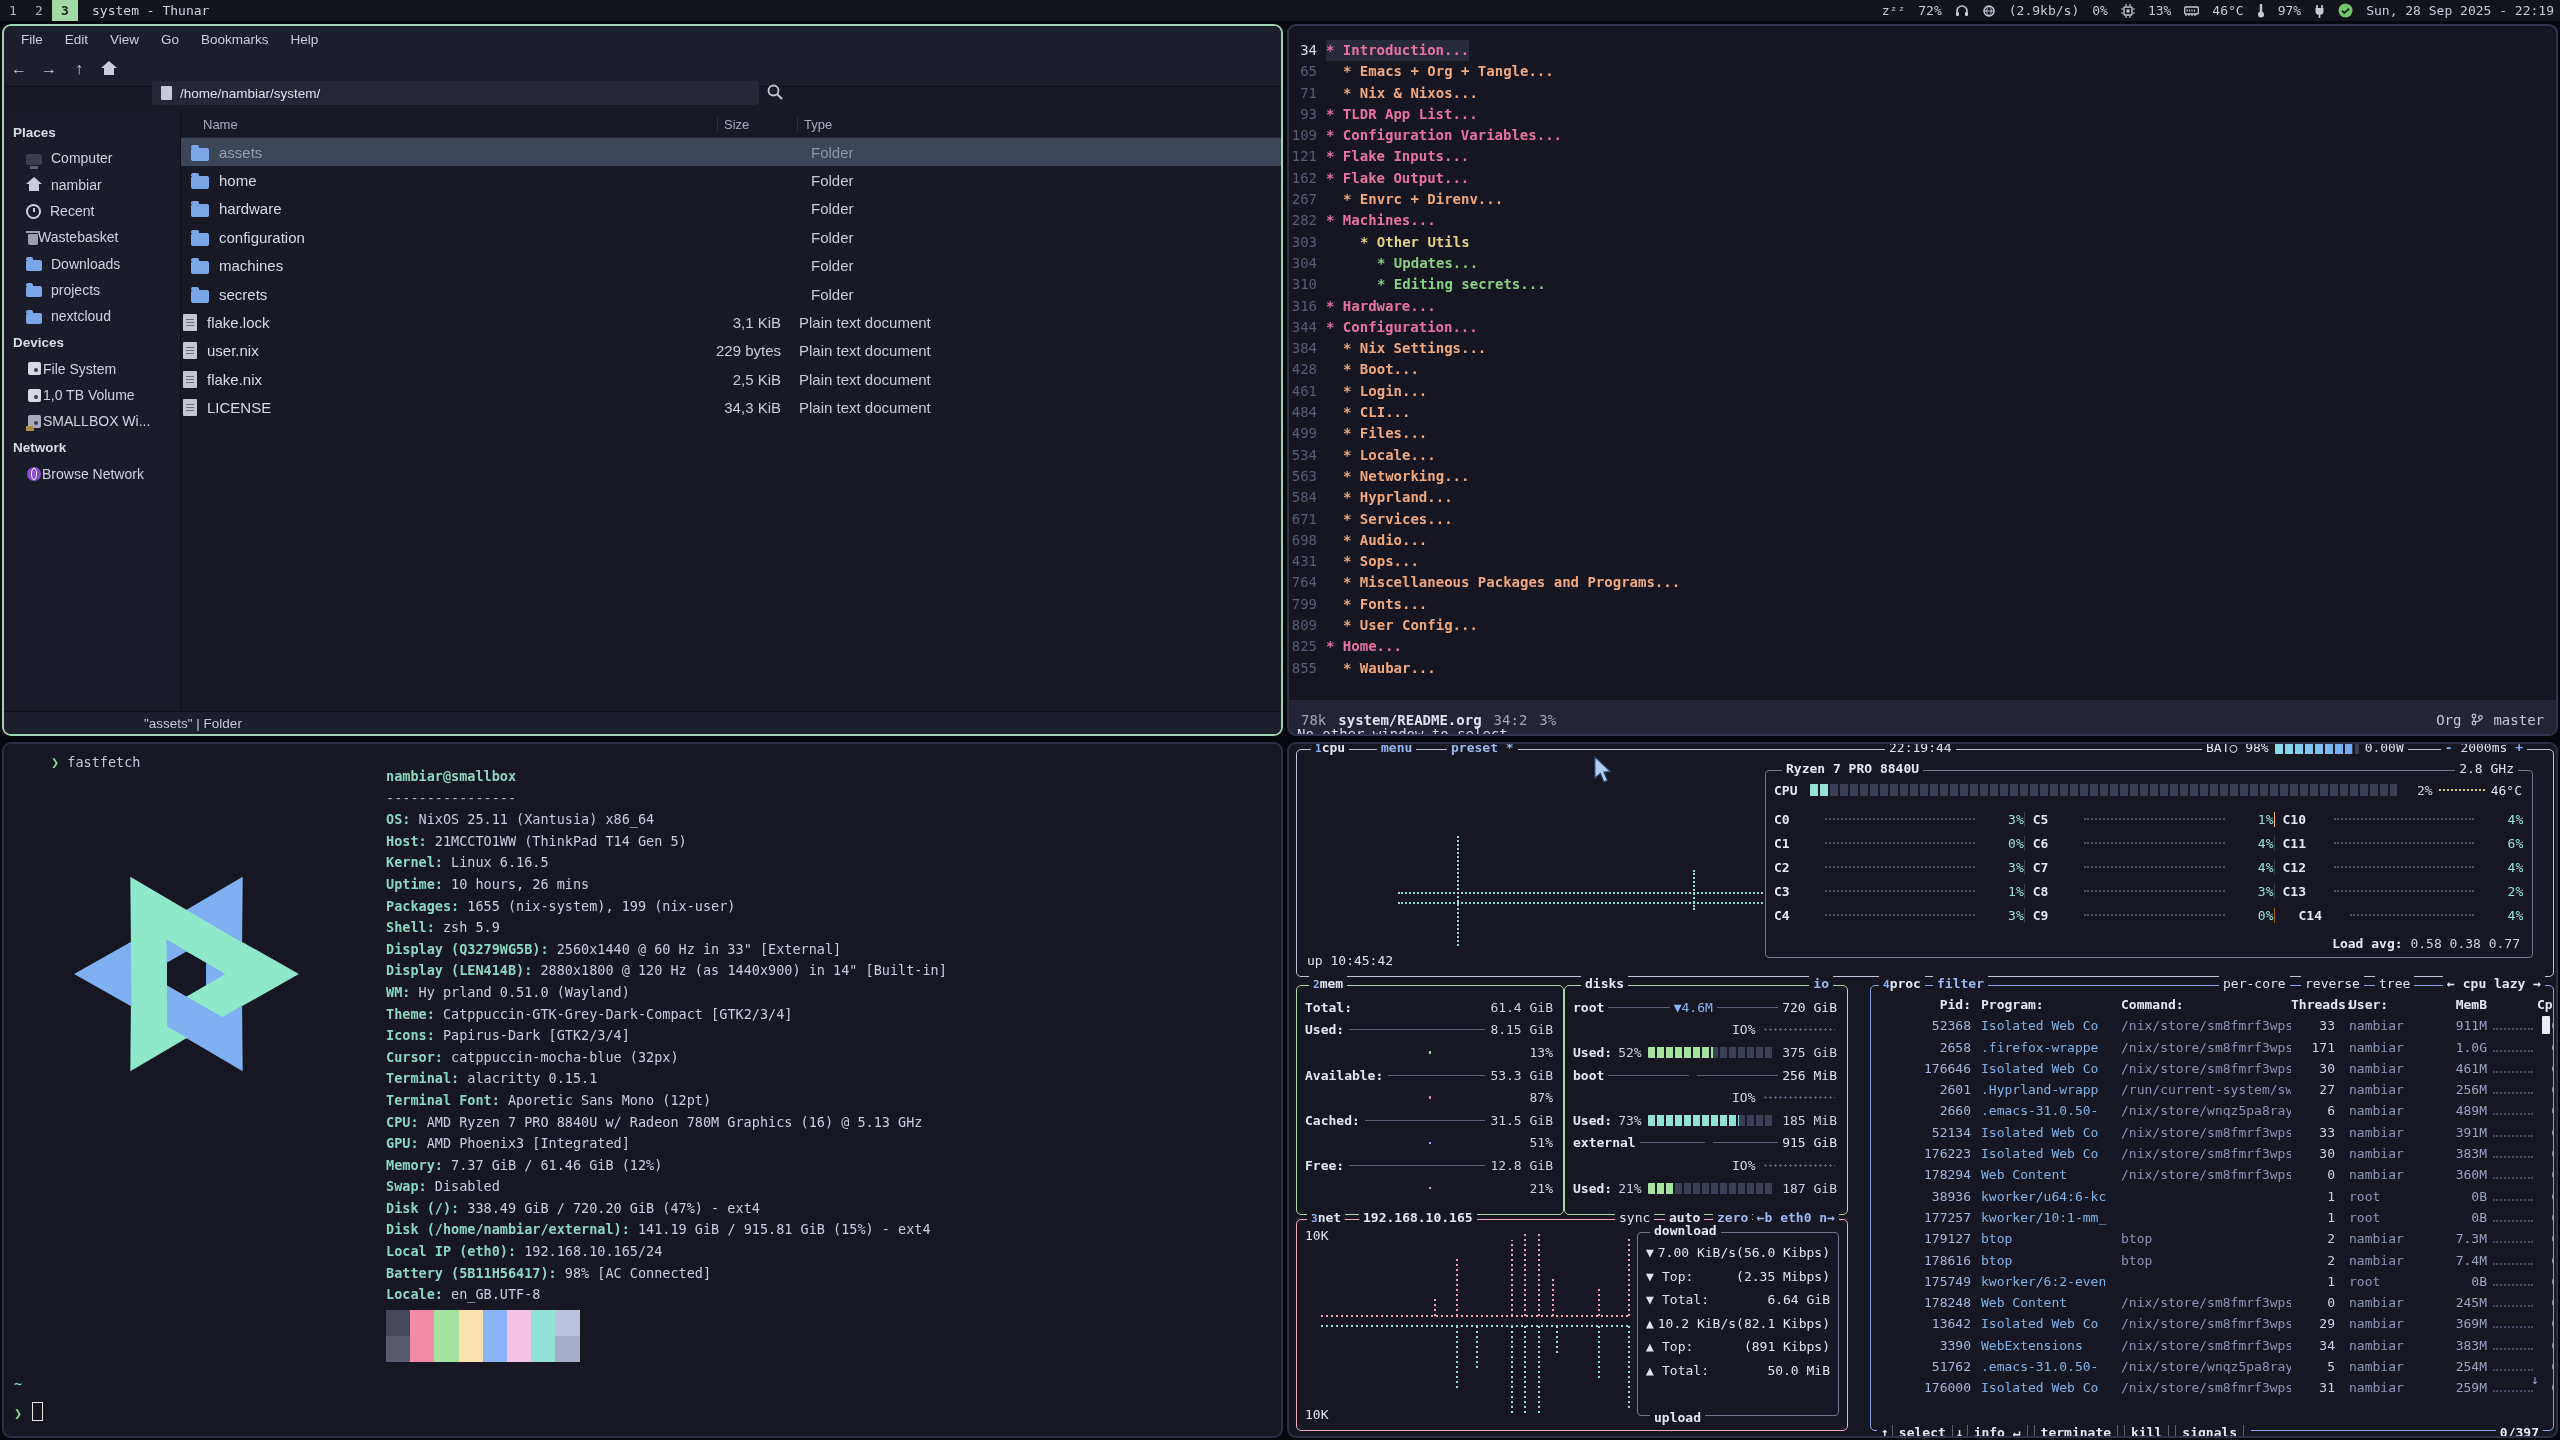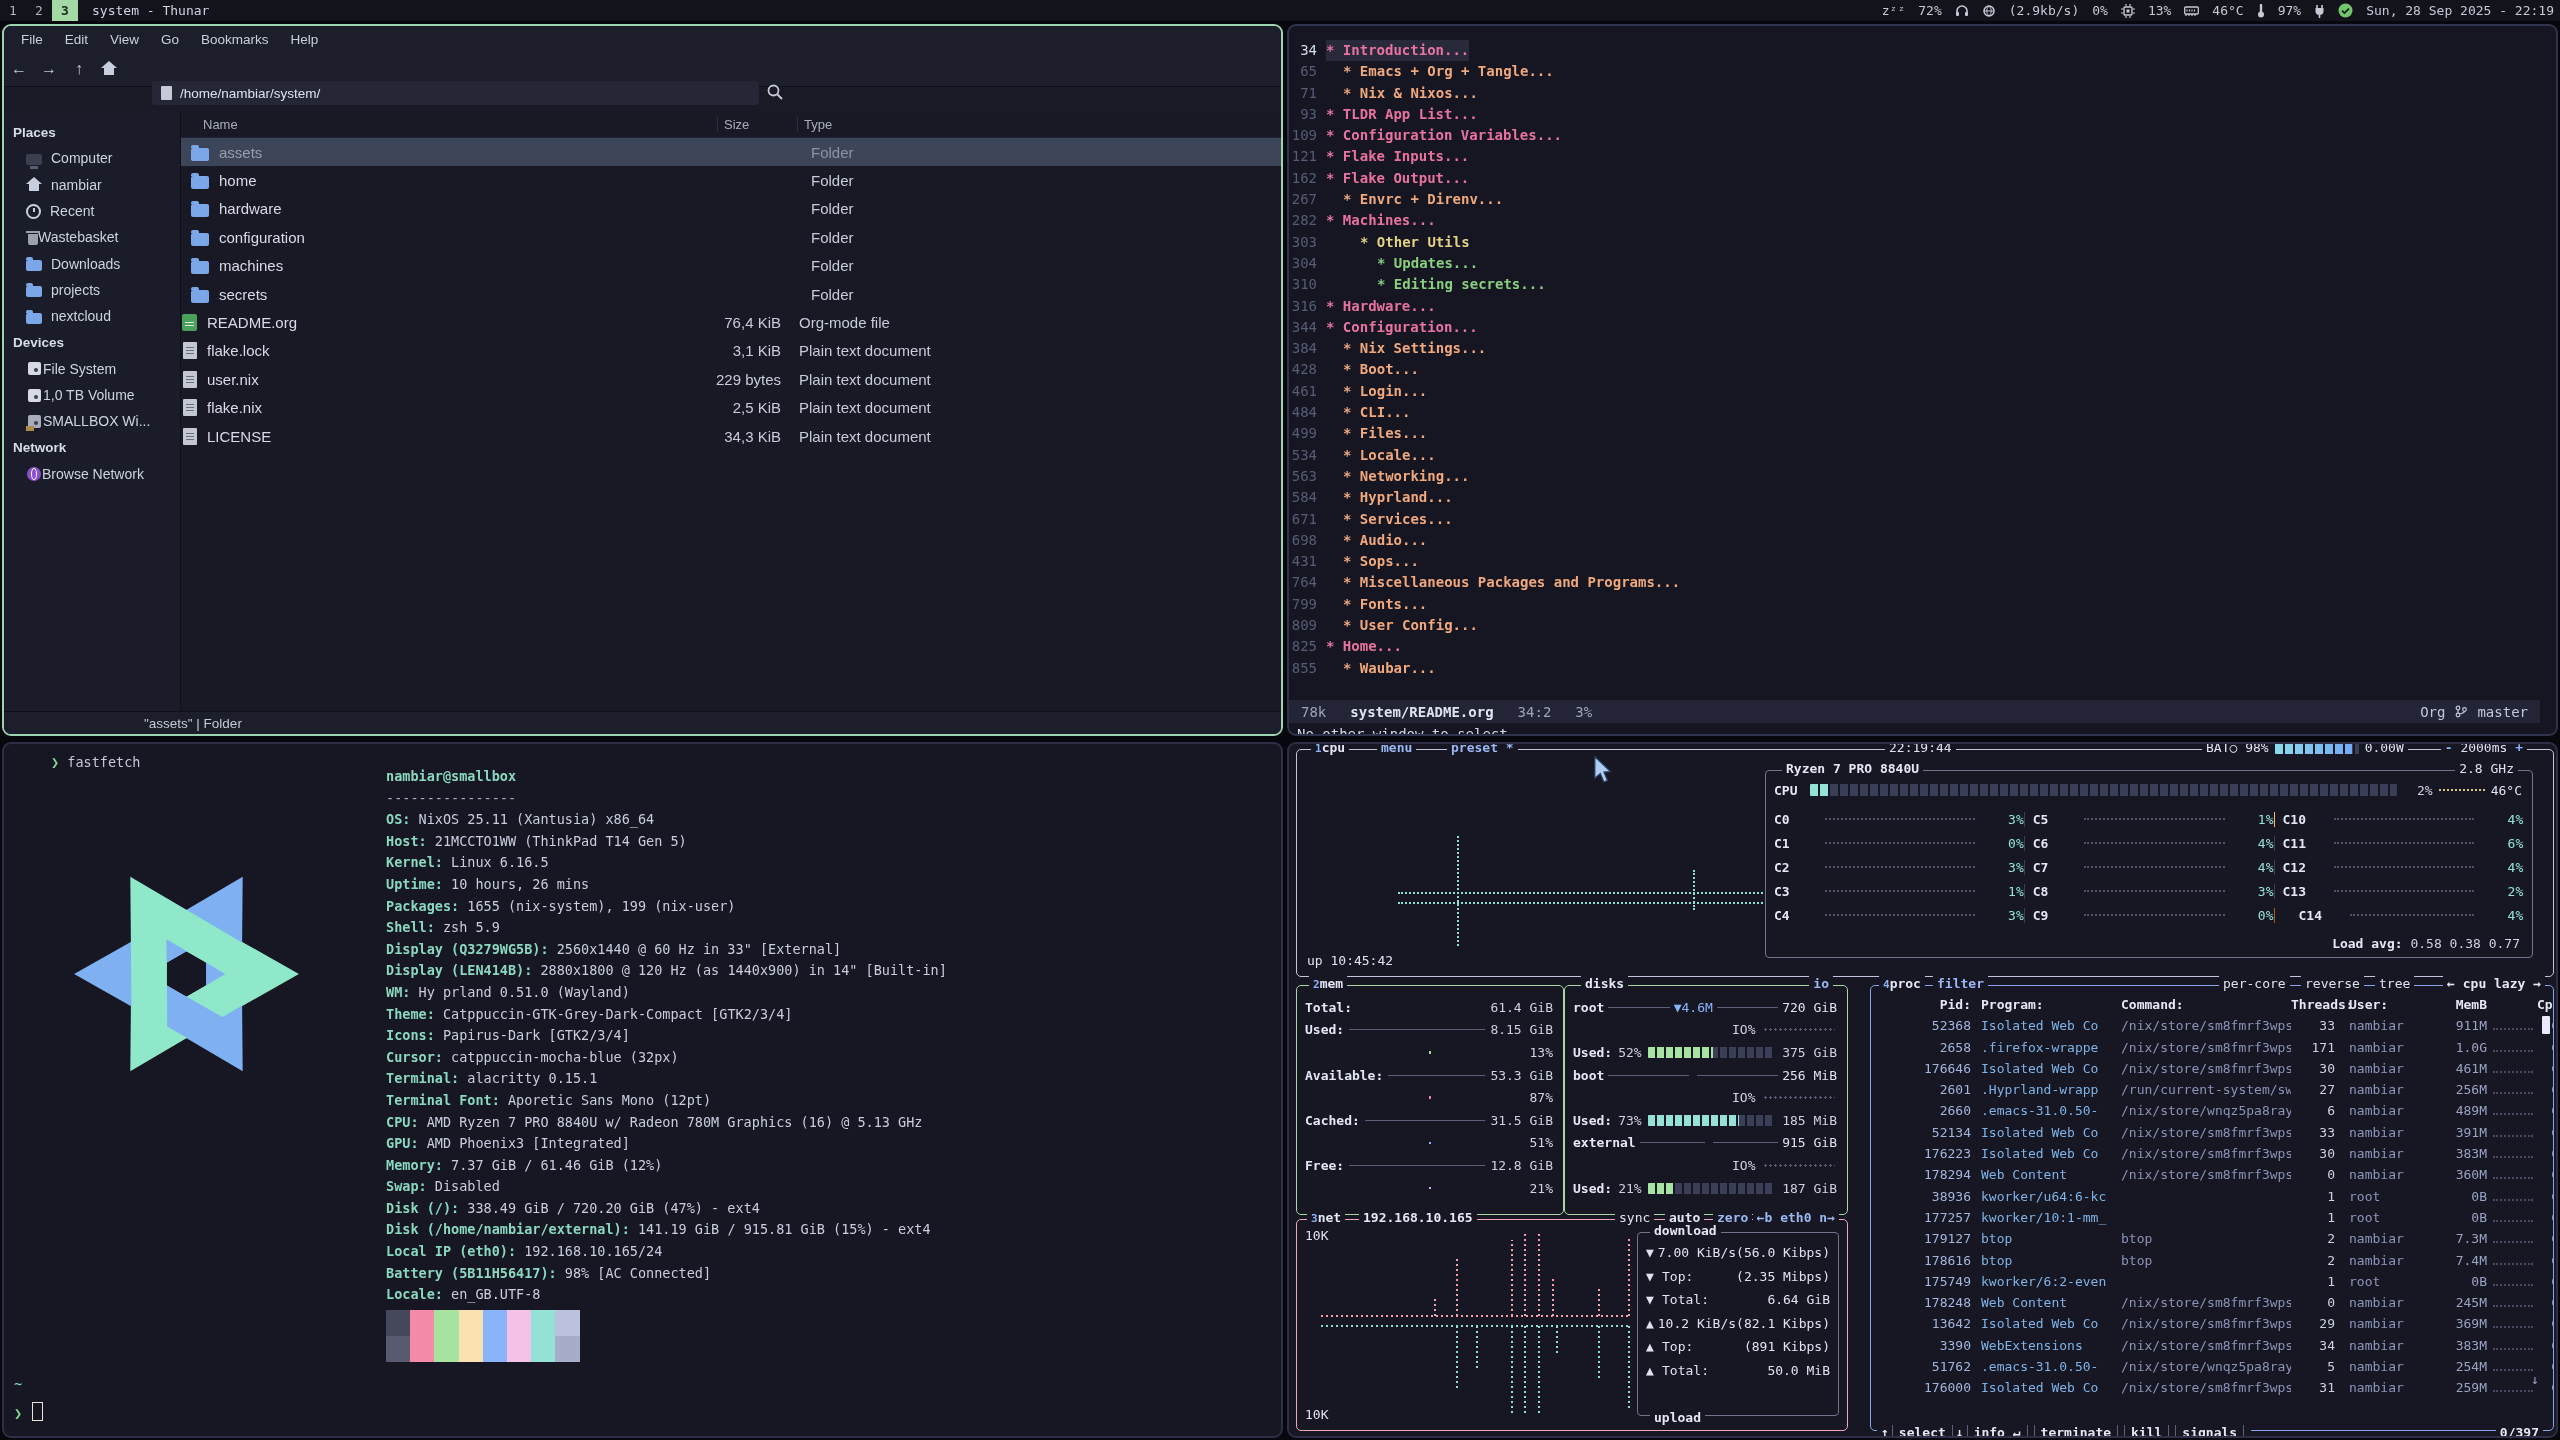"README.org" div.frow { html: <div> <span></span> <span>README.org</span> <span>76,4 KiB</span> <span>Org-mode file</span> </div> -> none }
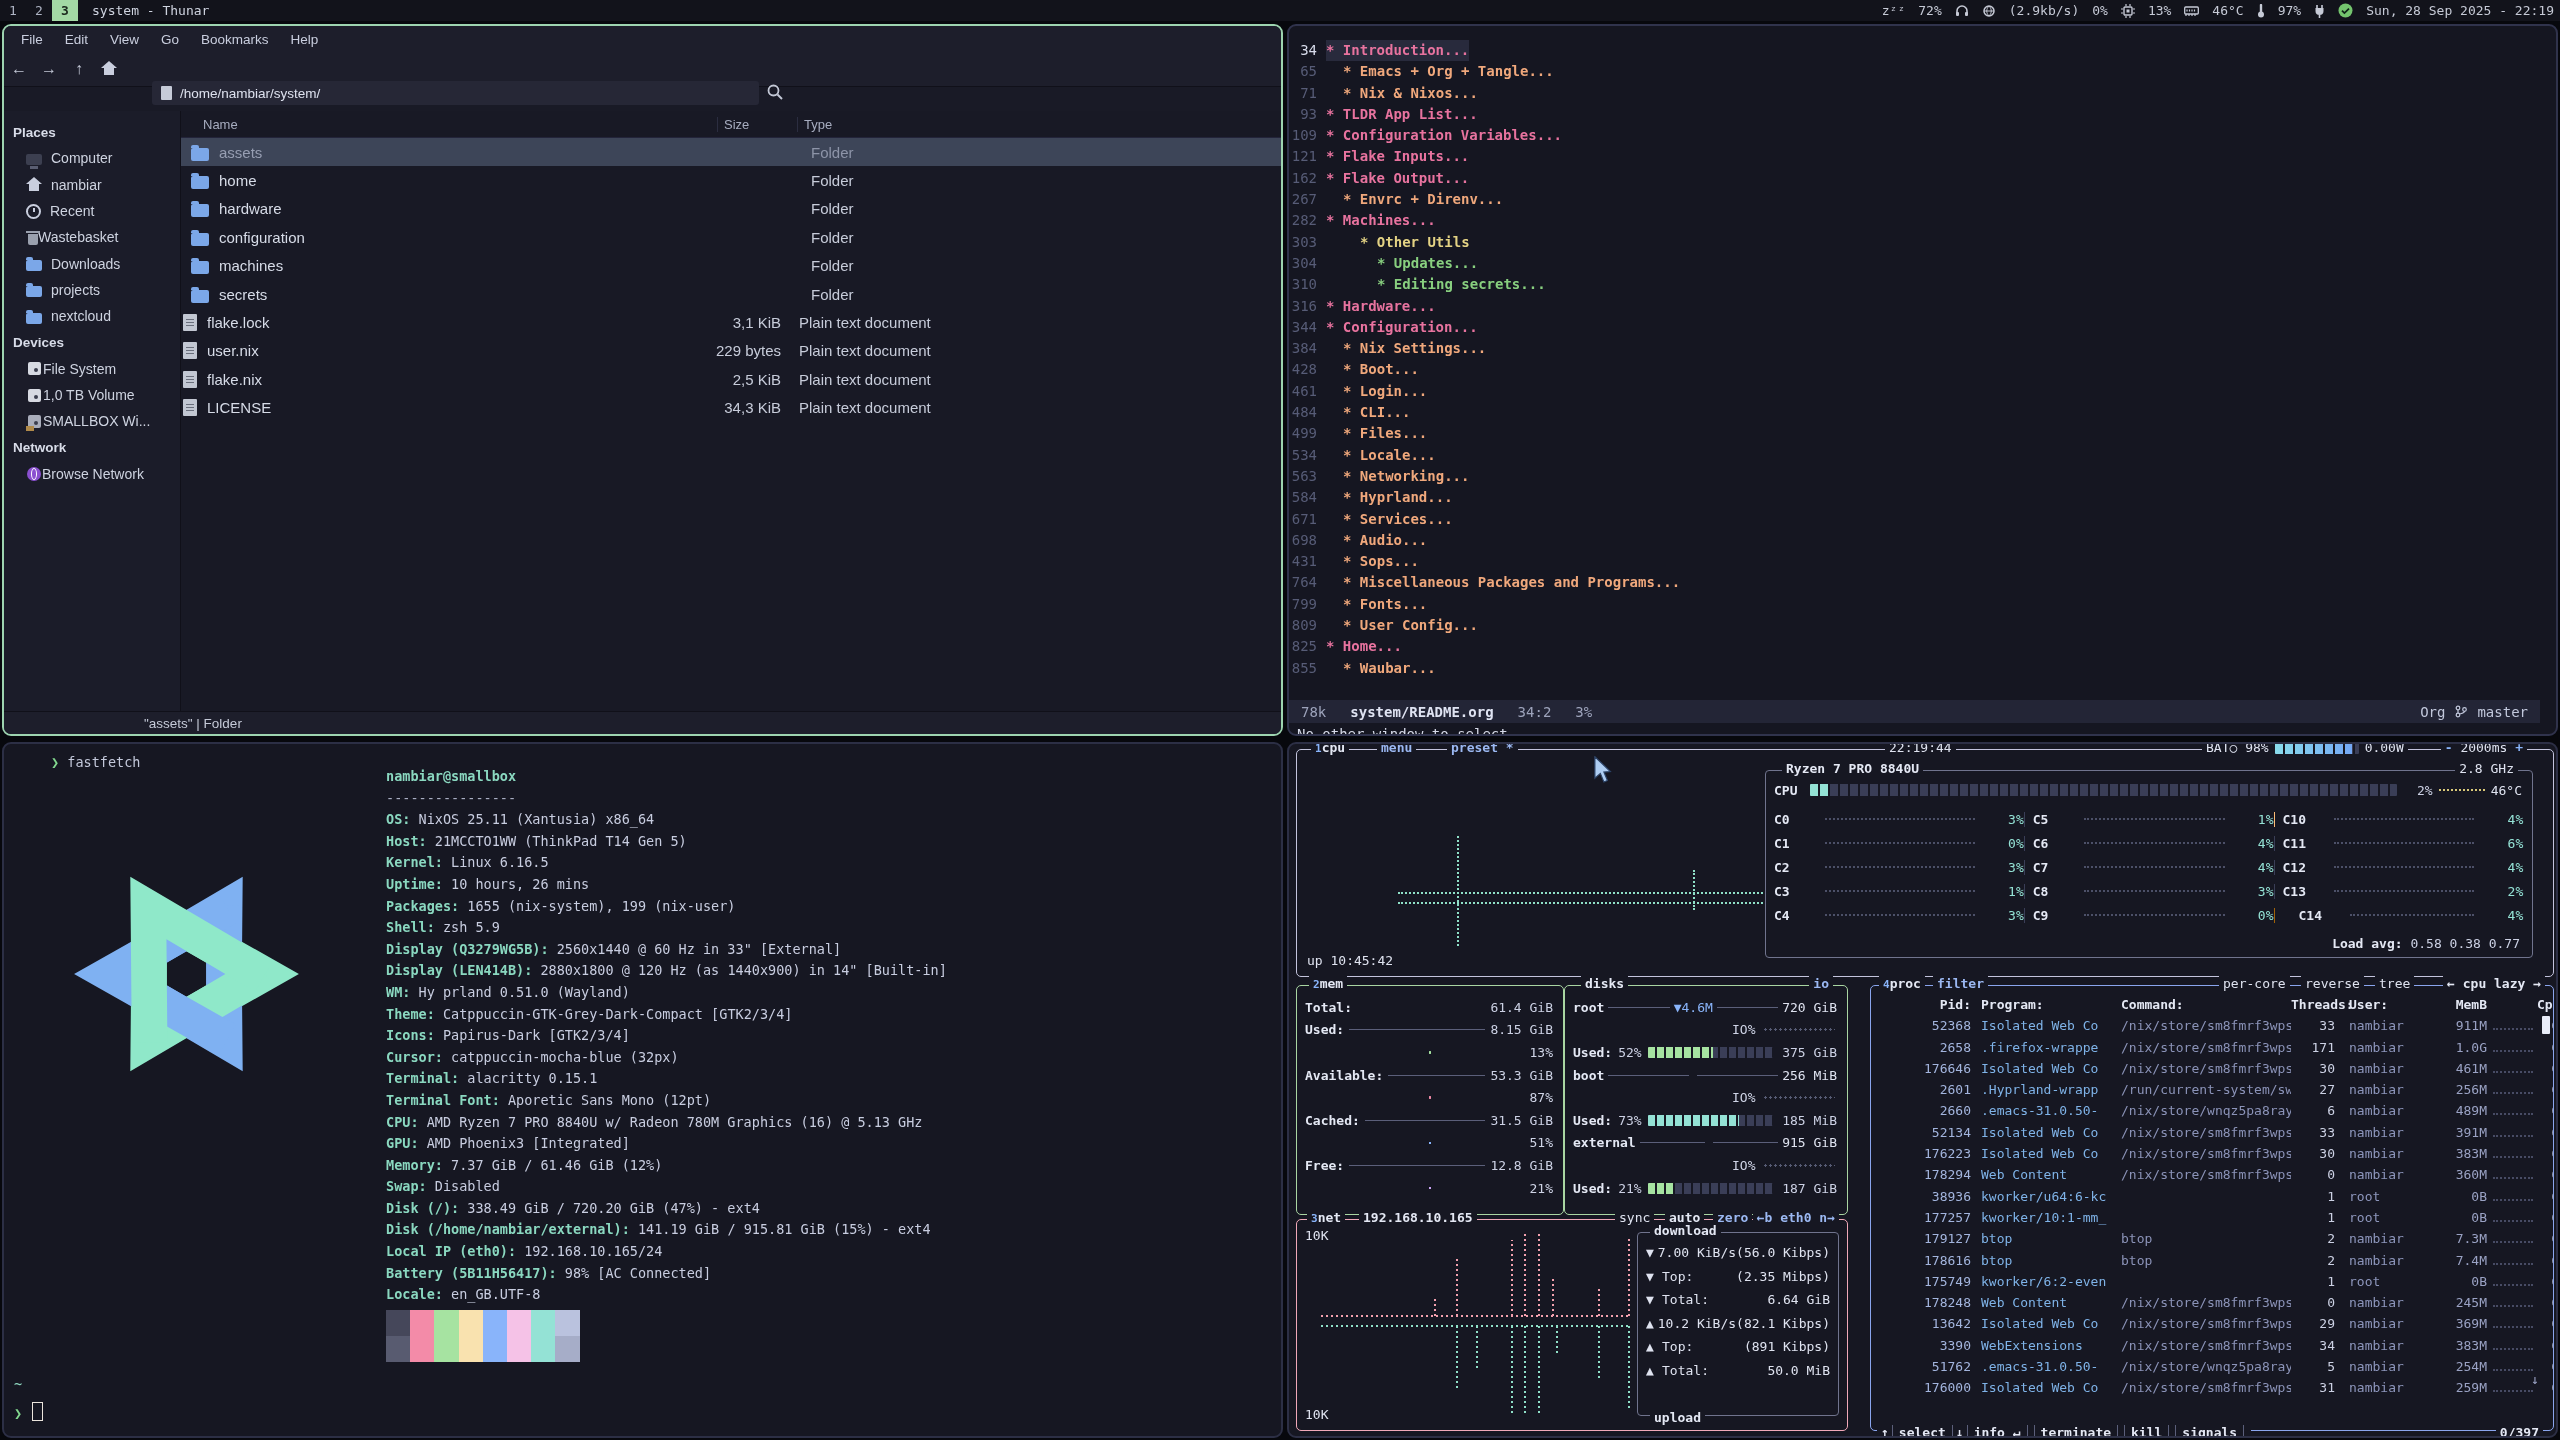"78k" .modeline { gap: 24px -> 12px; padding: 0 12px -> 8px 12px; right: 16px -> 0 }
